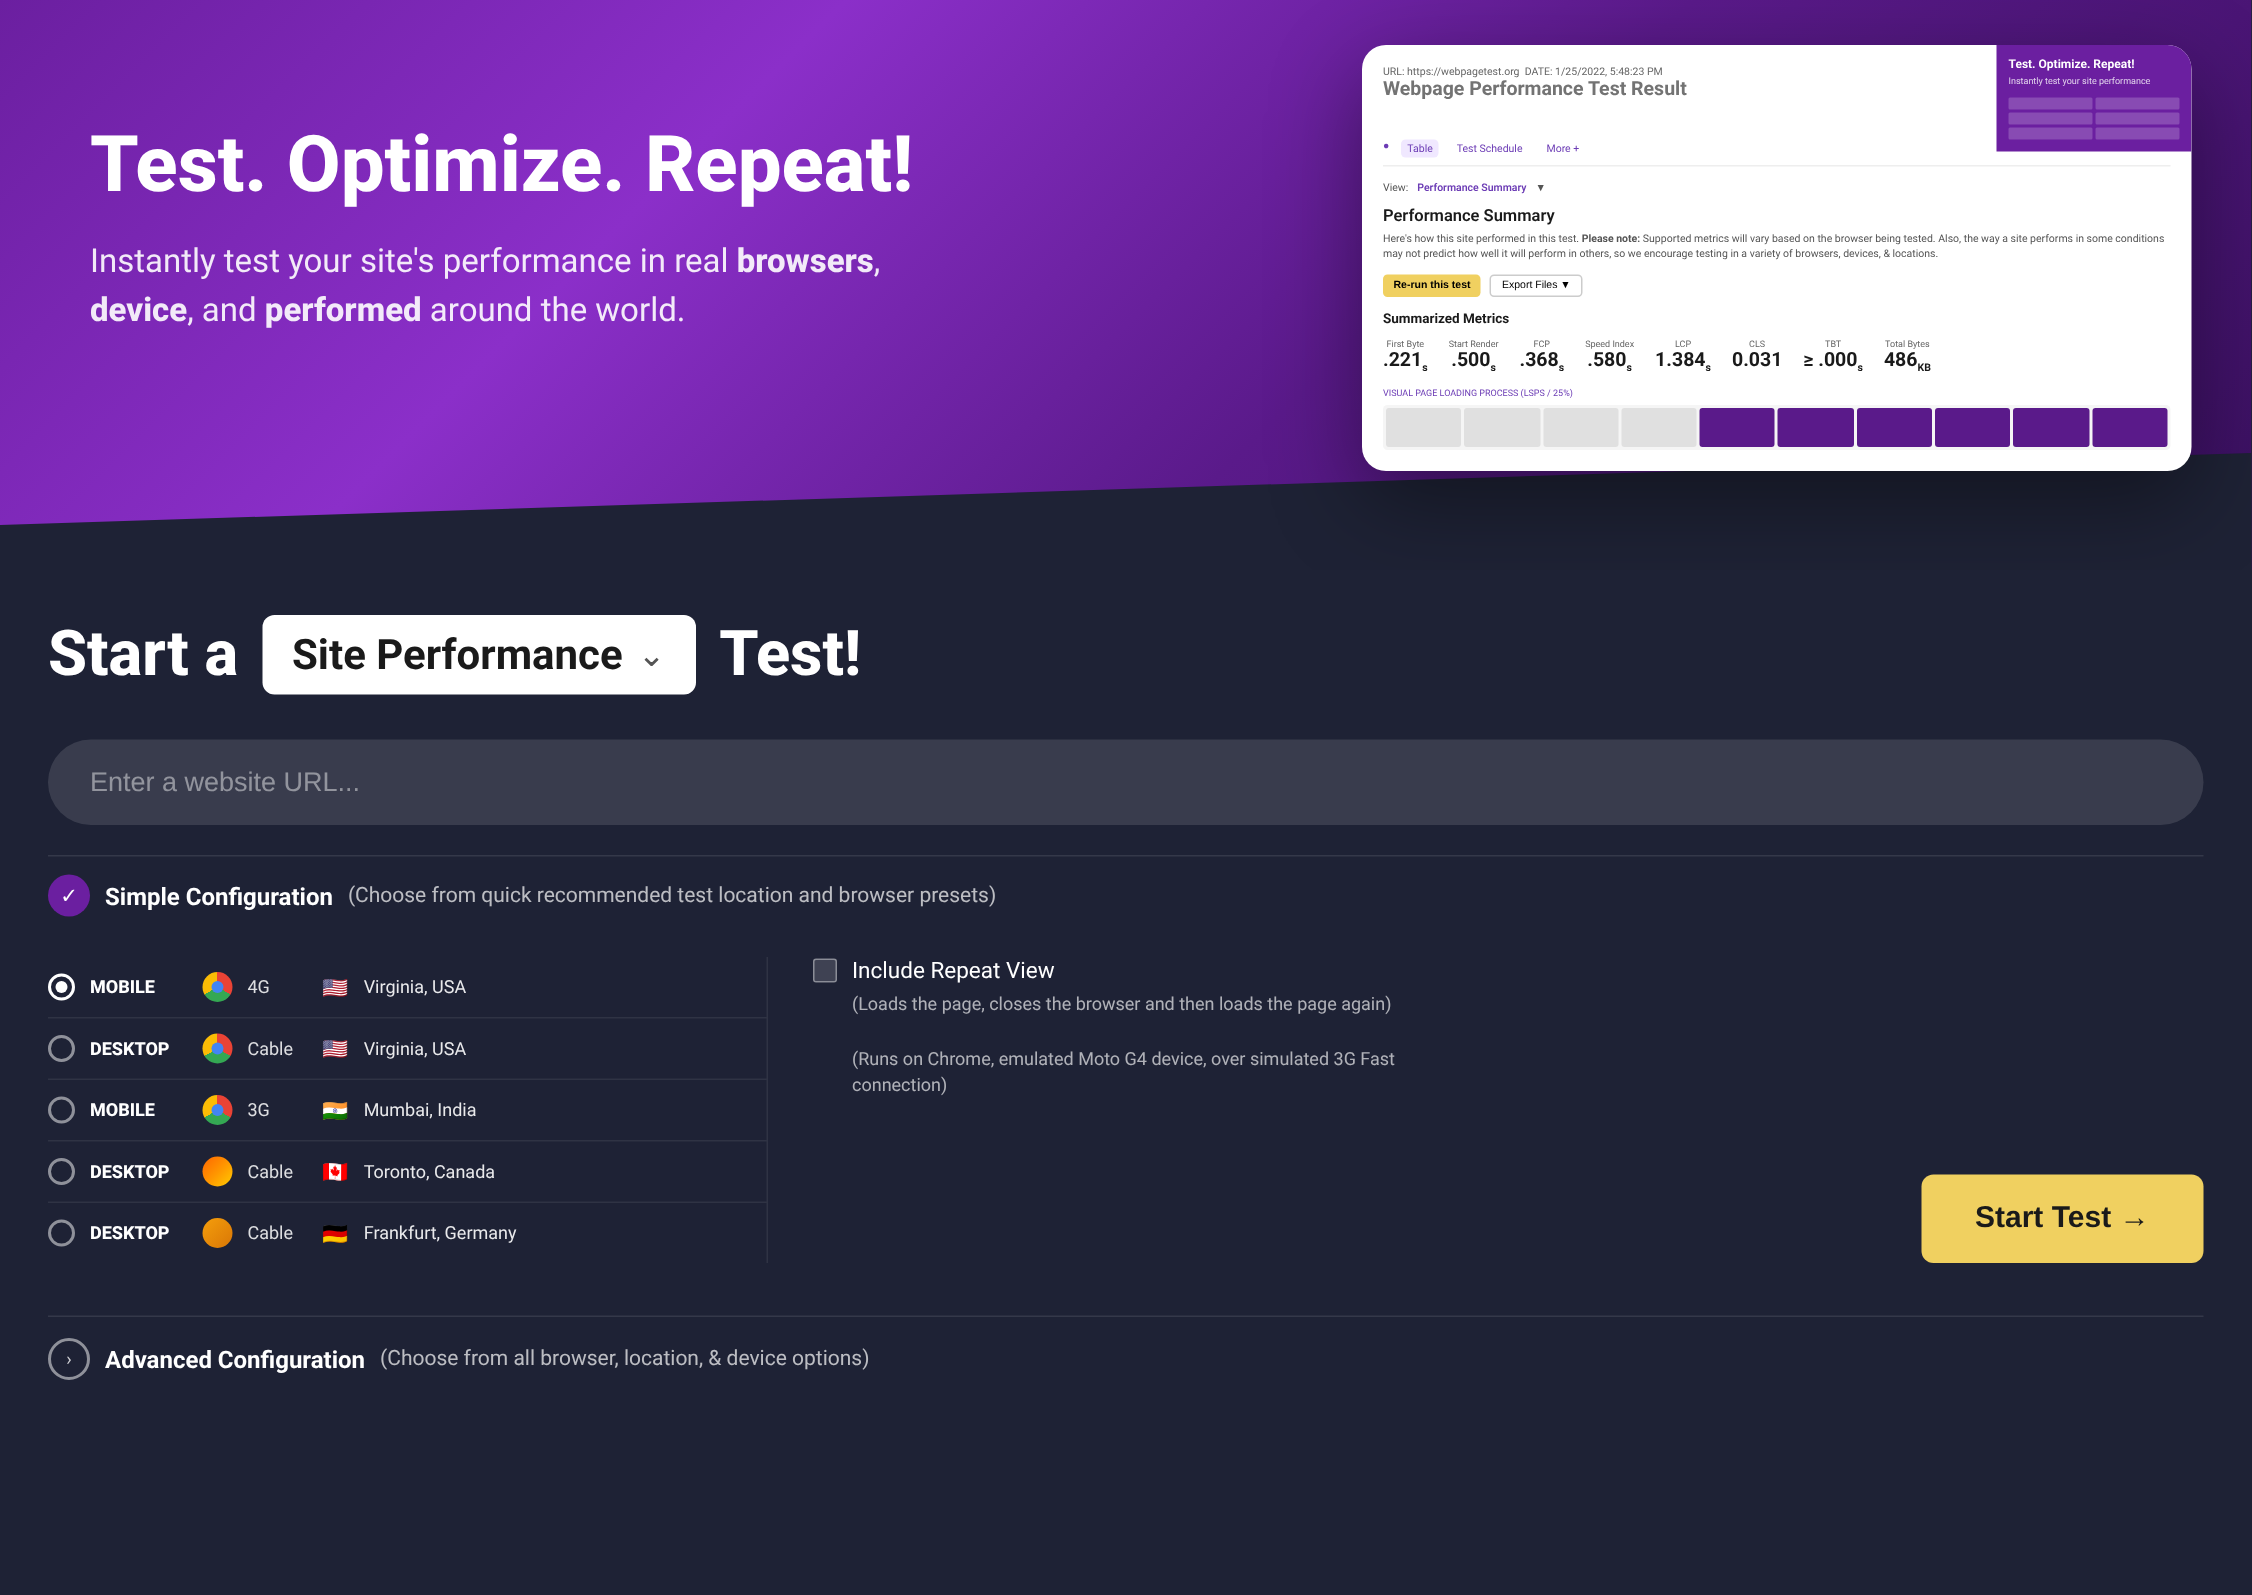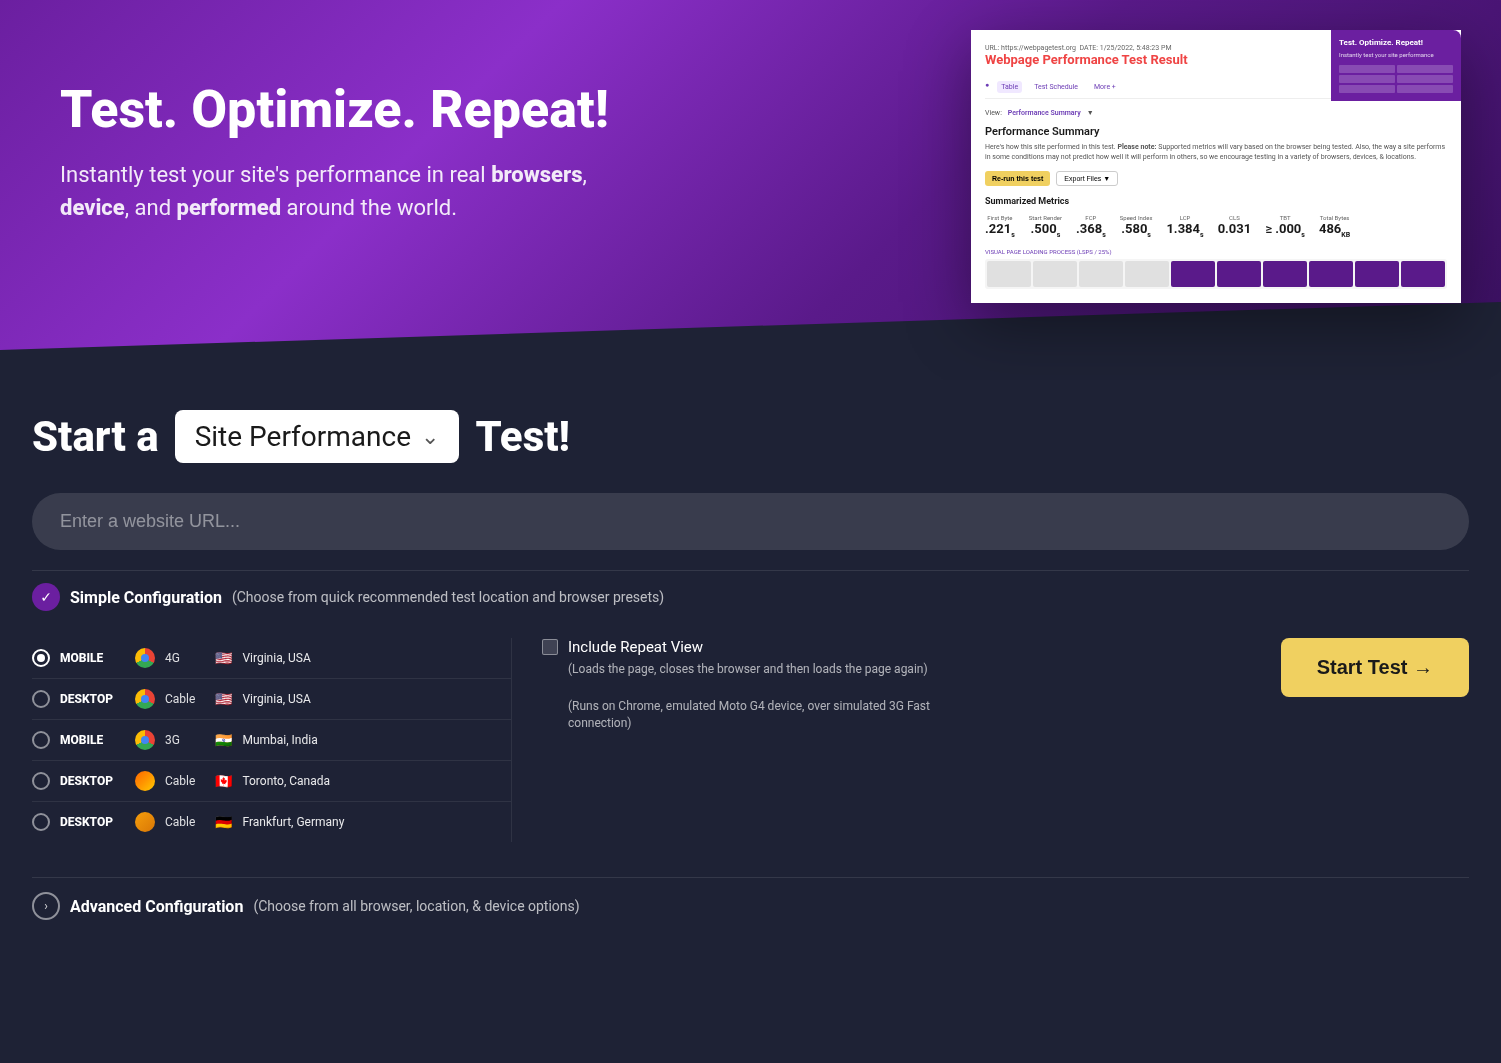"URL: https://webpagetest.org DATE:" .hero-screenshot { border-radius: 0 -> 16px; width: 490px -> 553px }
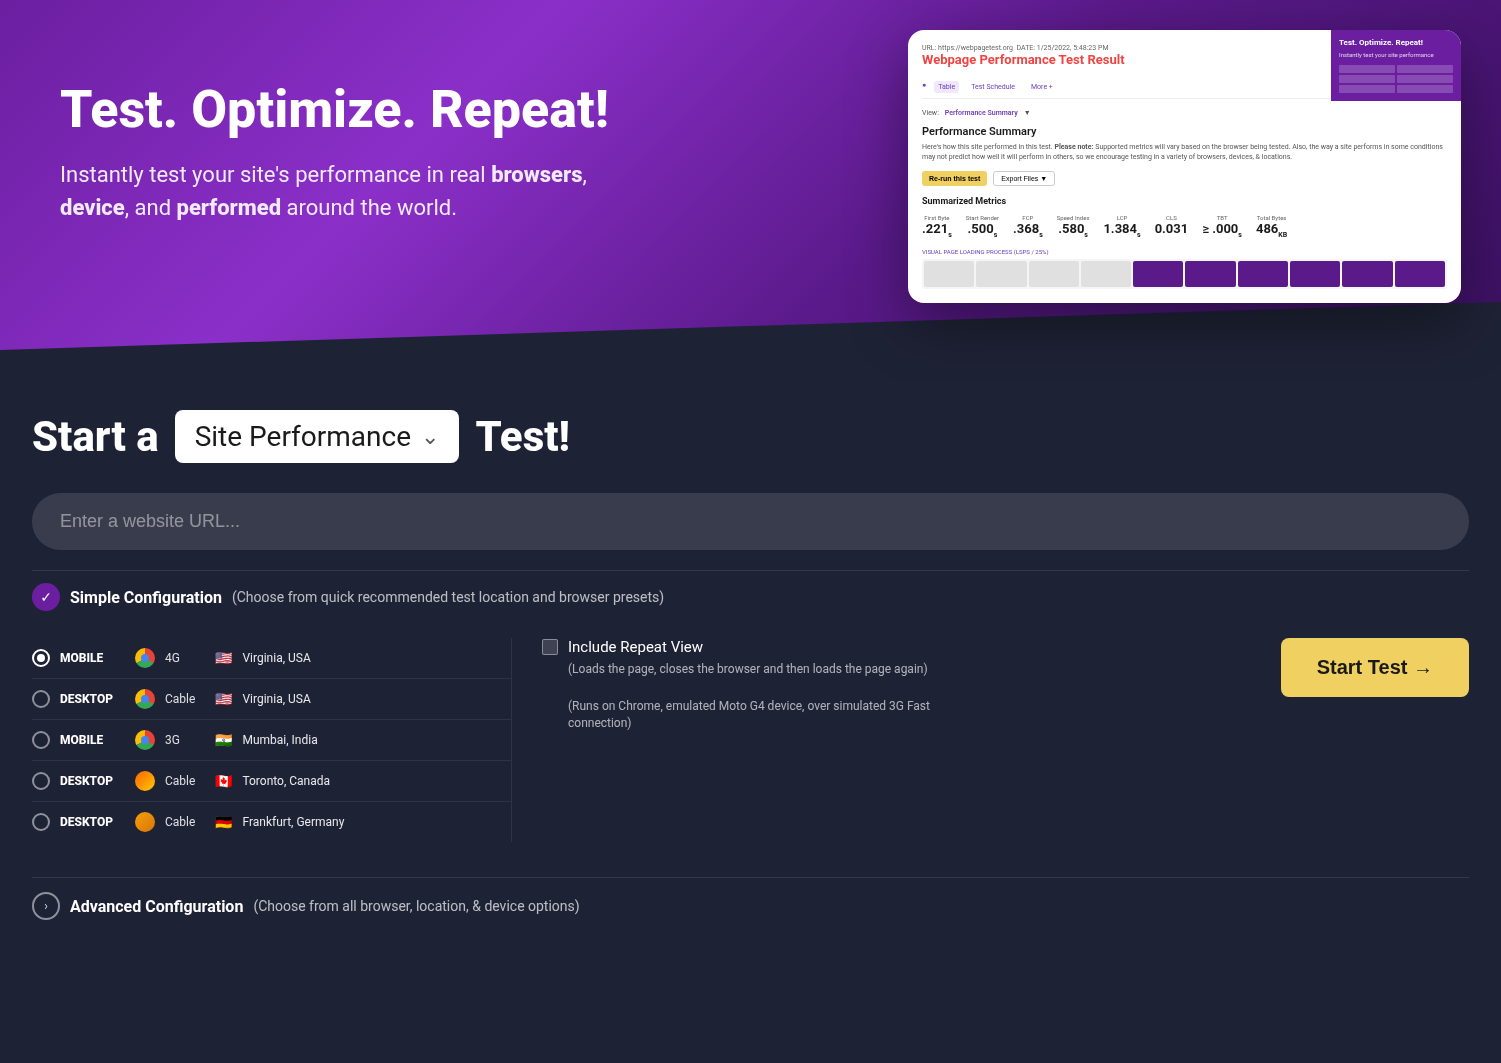"Webpage Performance Test Result" .screenshot-title { color: #ef4444 -> #737373; margin-bottom: 6px -> 18px }
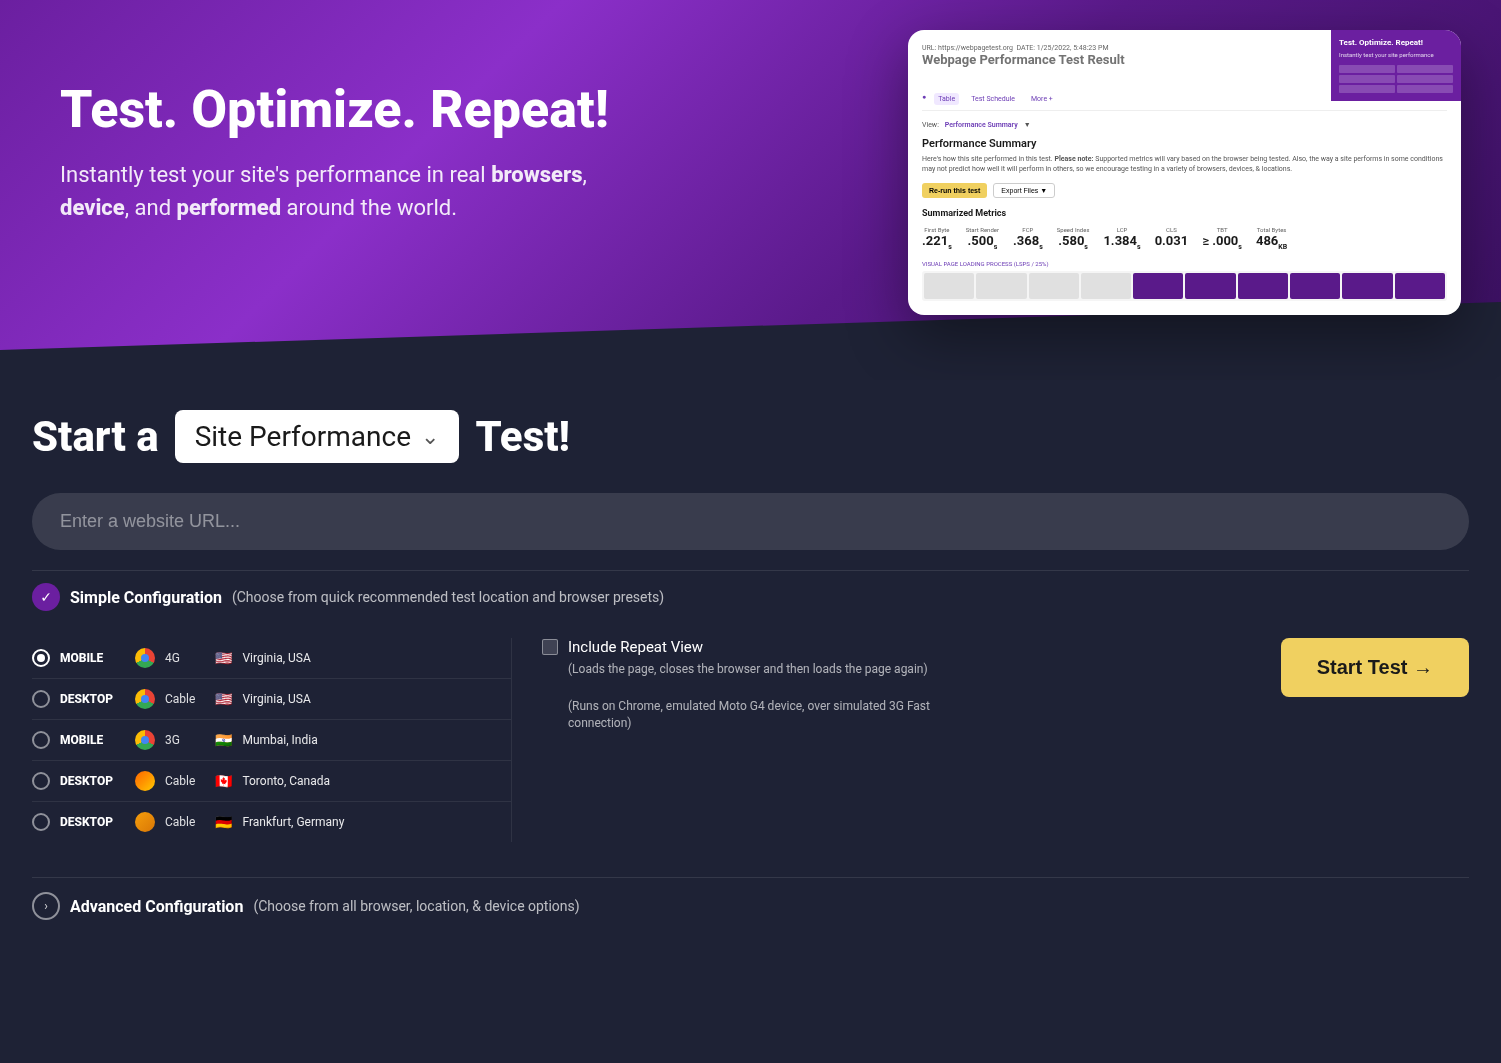"Site Performance" .test-type-text { font-weight: 400 -> 700 }
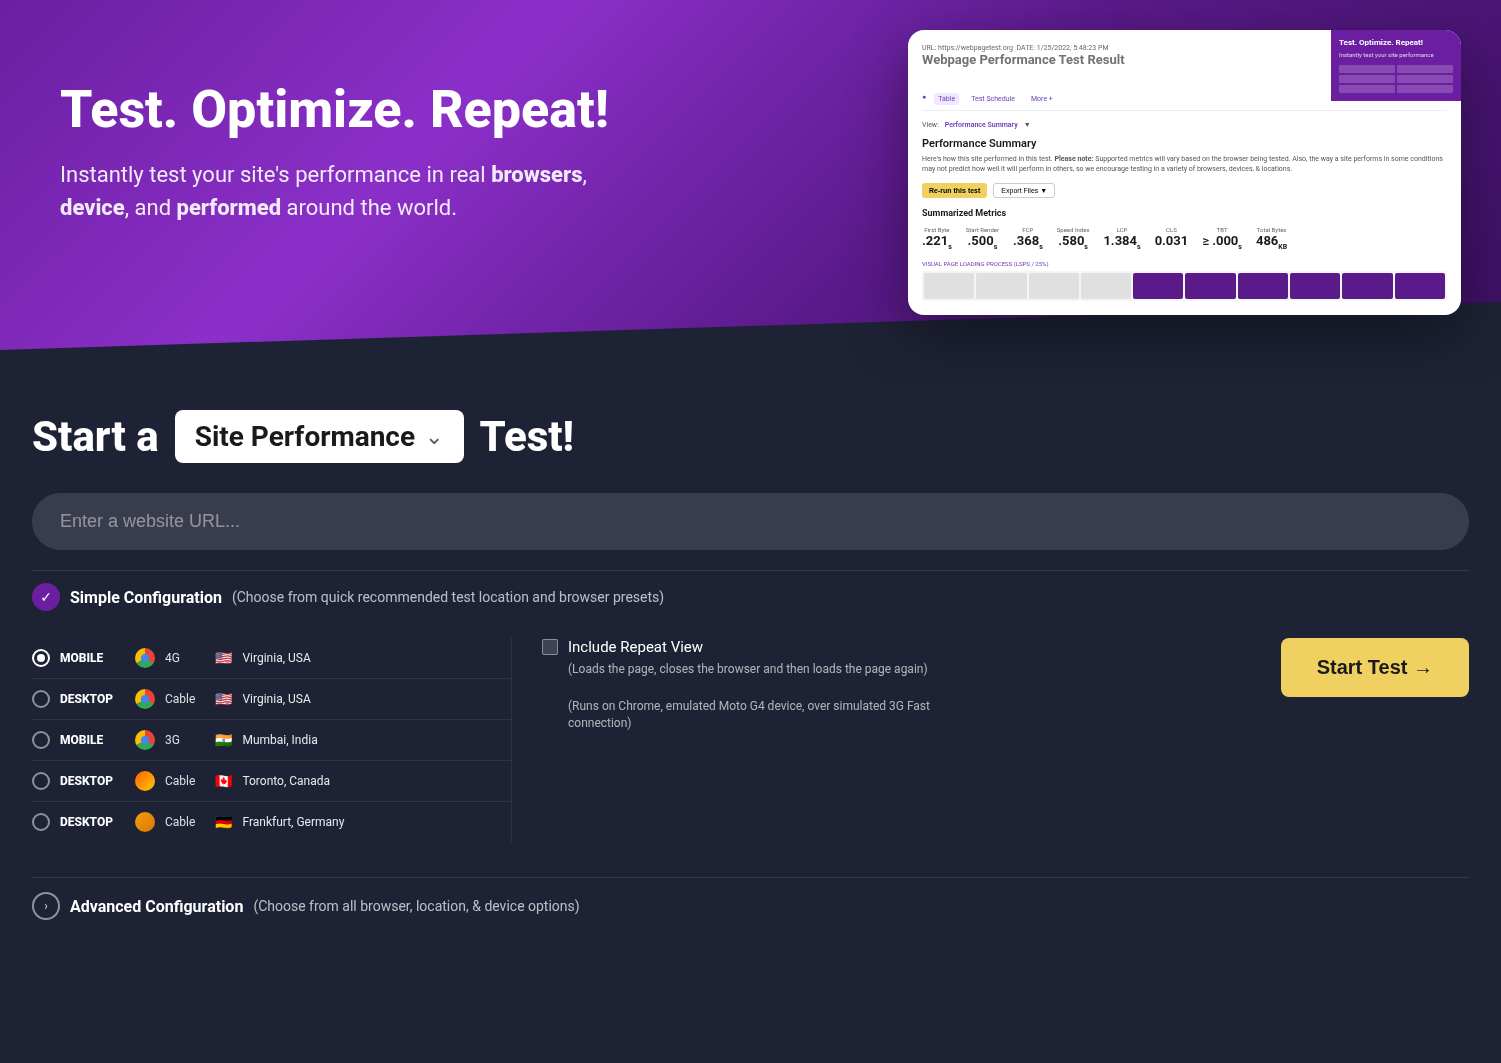"Start Test →" .start-test-col { align-items: flex-start -> flex-end }
